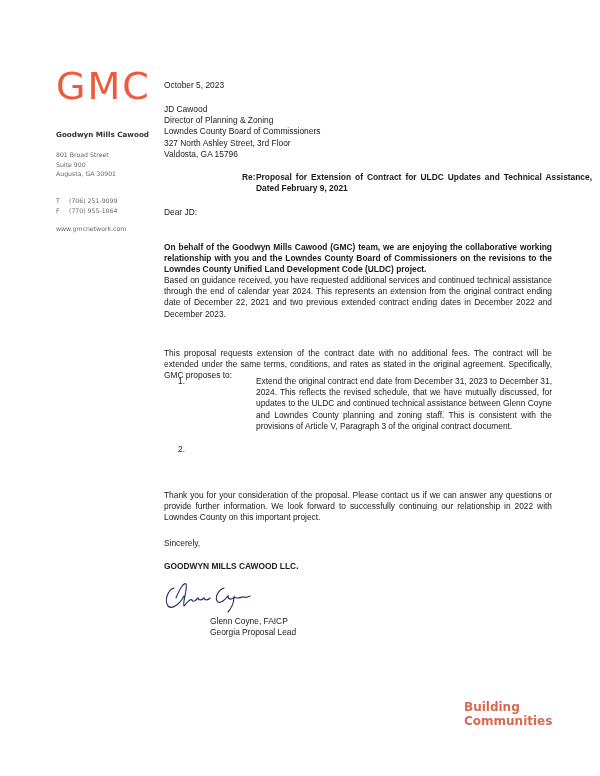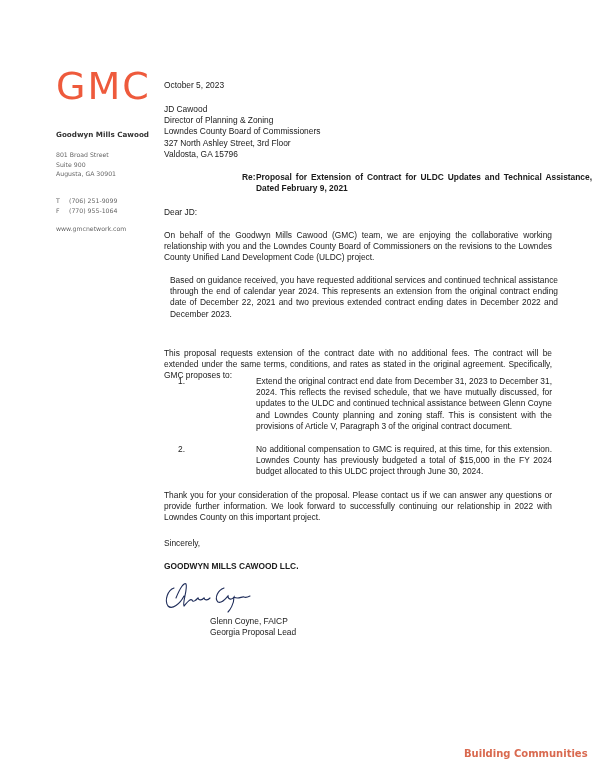"On behalf of the Goodwyn" .p1 { font-weight: none -> bold; top: 230px -> 242px }
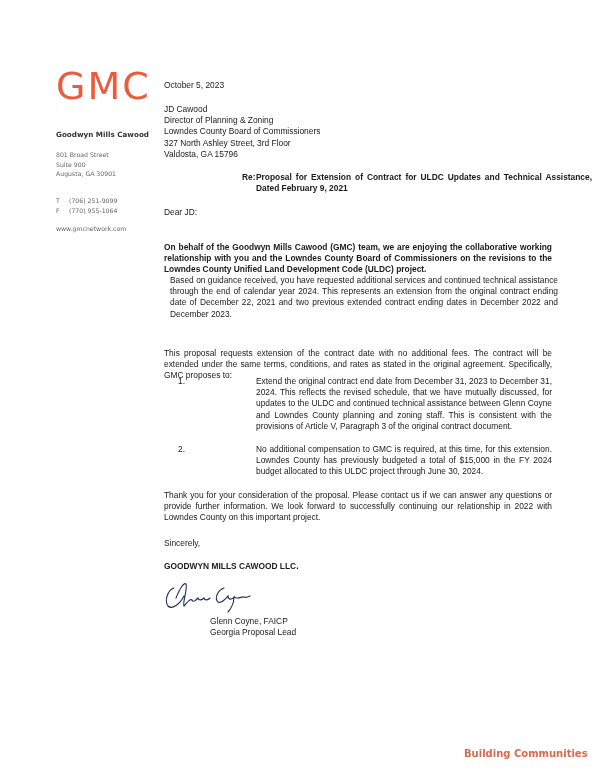"Based on guidance received, you" .p2 { margin-left: 6px -> none }
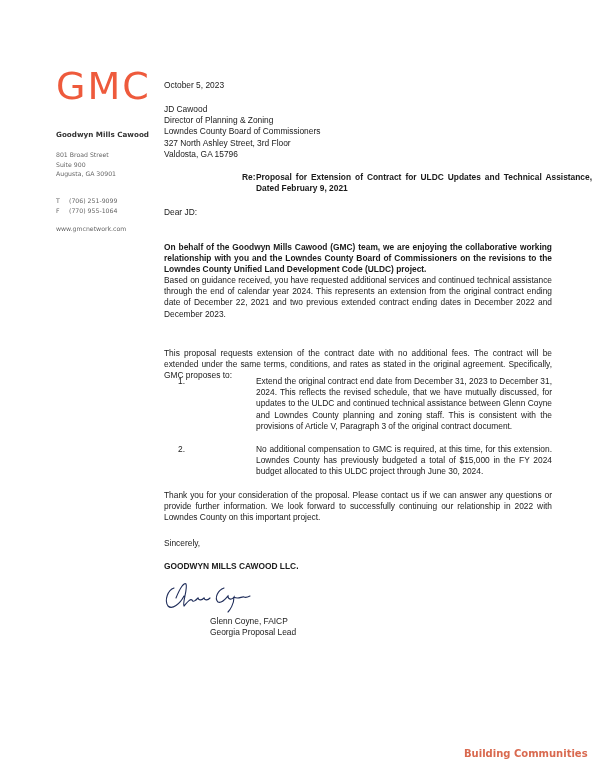"No additional compensation to GMC" span.txt { html: <span>No additional compensation to GMC is required, at this time, for this extension. Lowndes County has previously budgeted a total of $15,000 in the FY 2024 budget allocated to this ULDC project through June 30, 2024.</span> -> none }
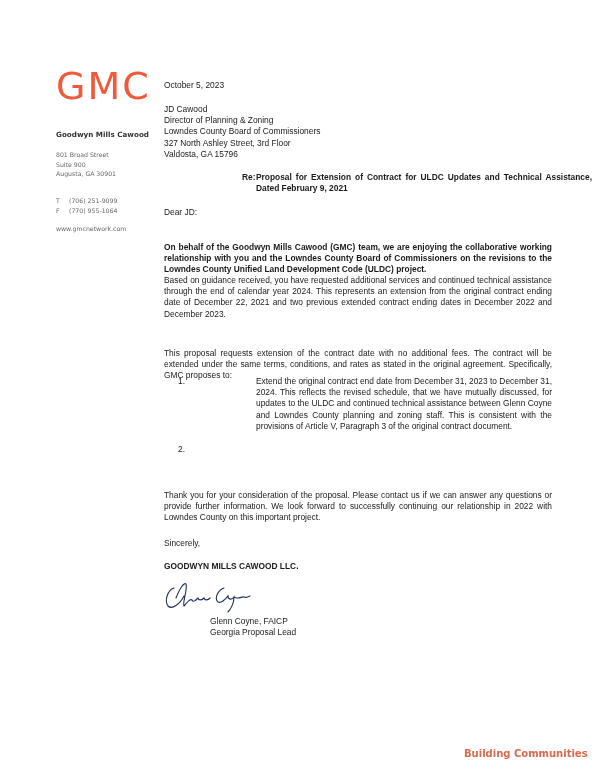"Building Communities" .tagline { font-size: 10px -> 12px; top: 748px -> 700px }
